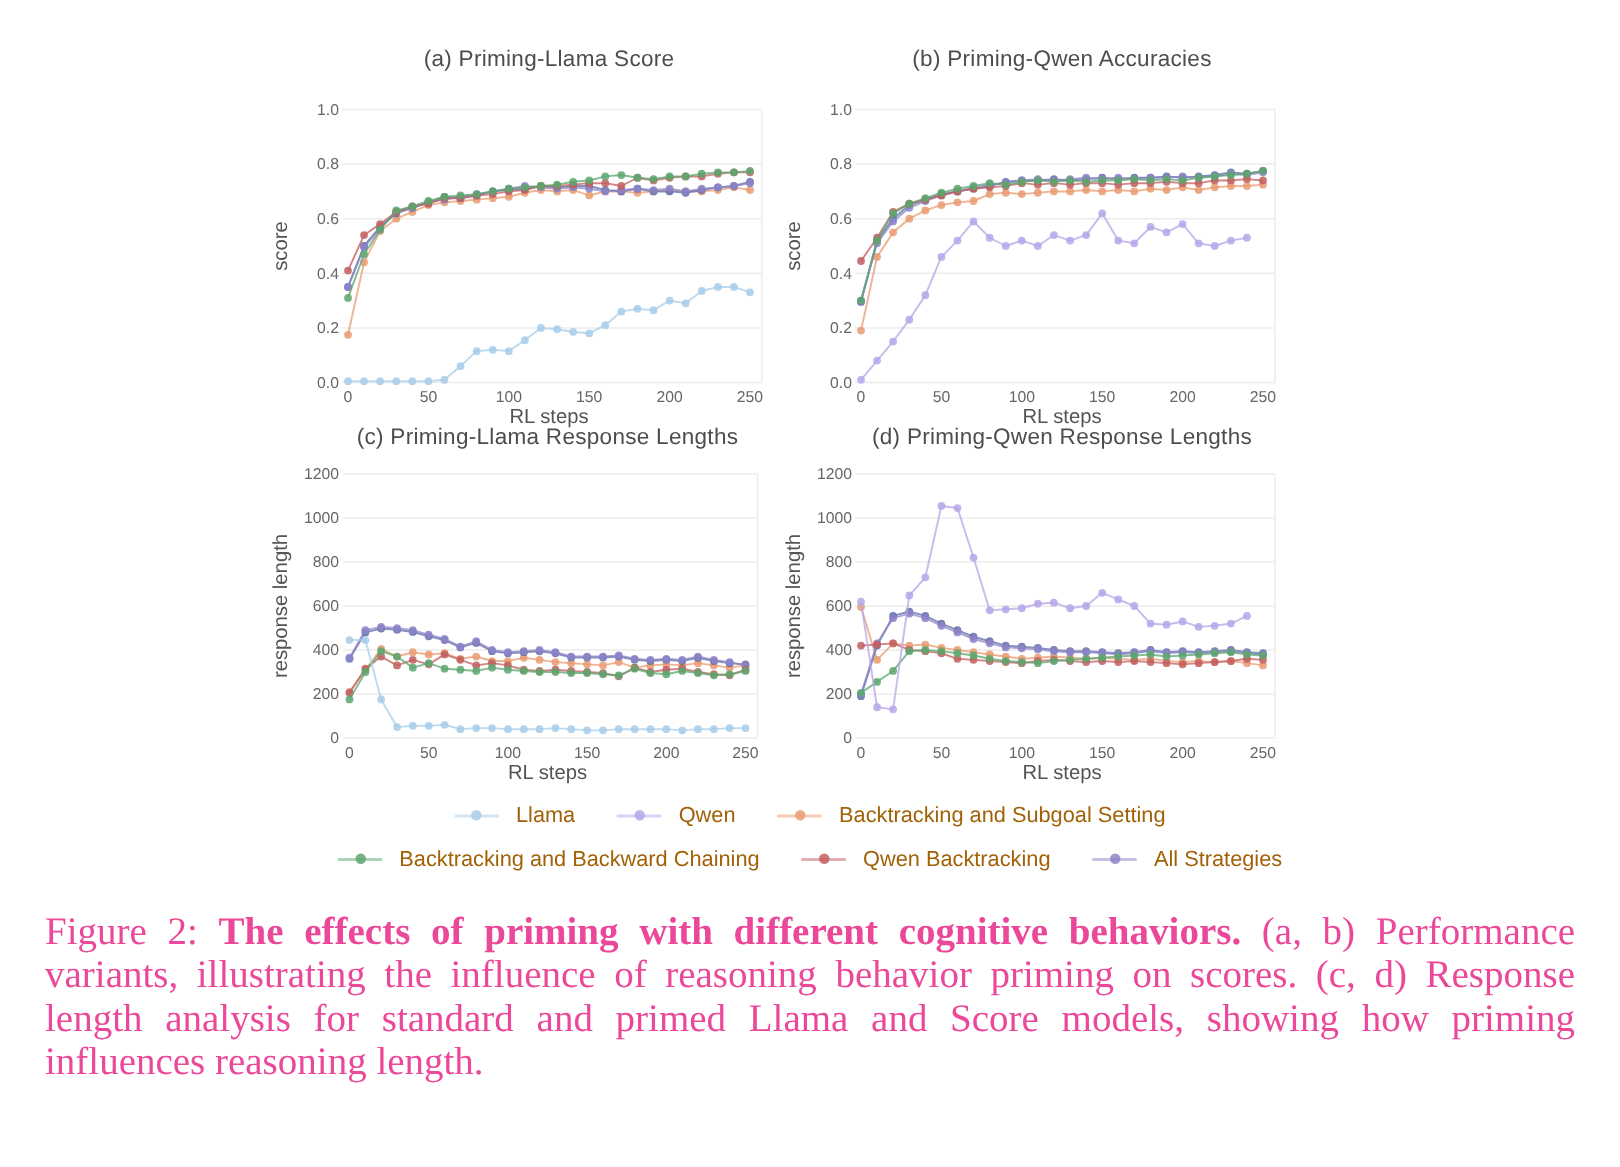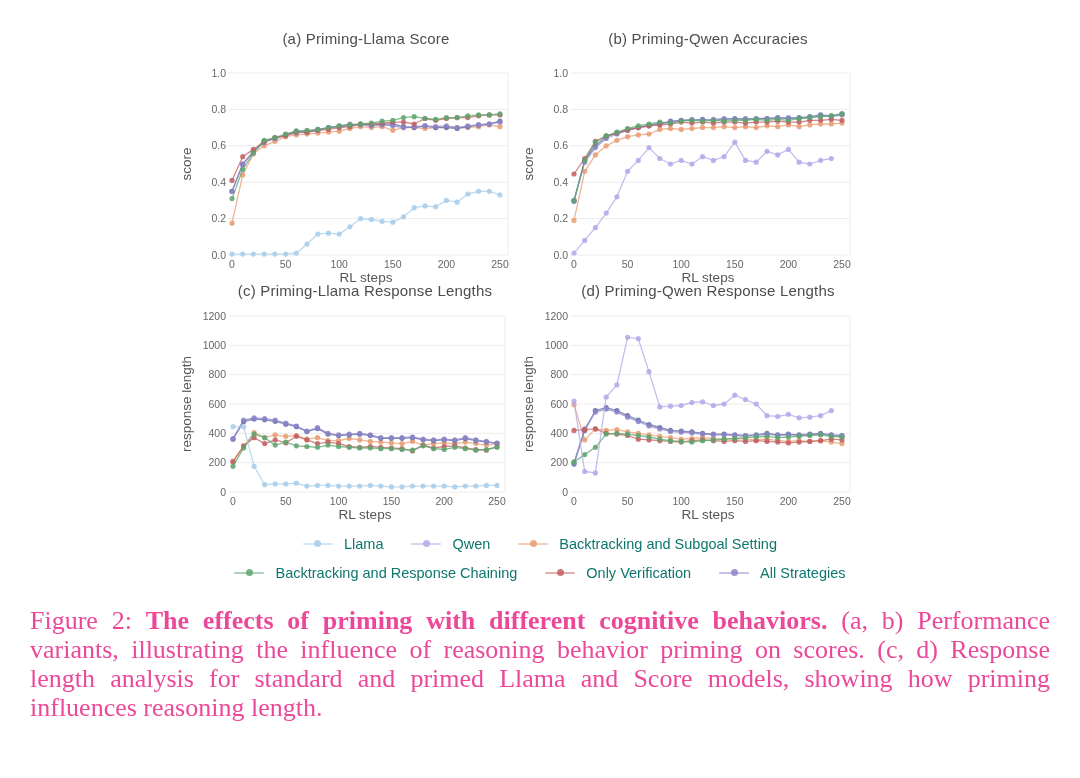"Llama" .lg-label { color: #0f766e -> #a16207 }
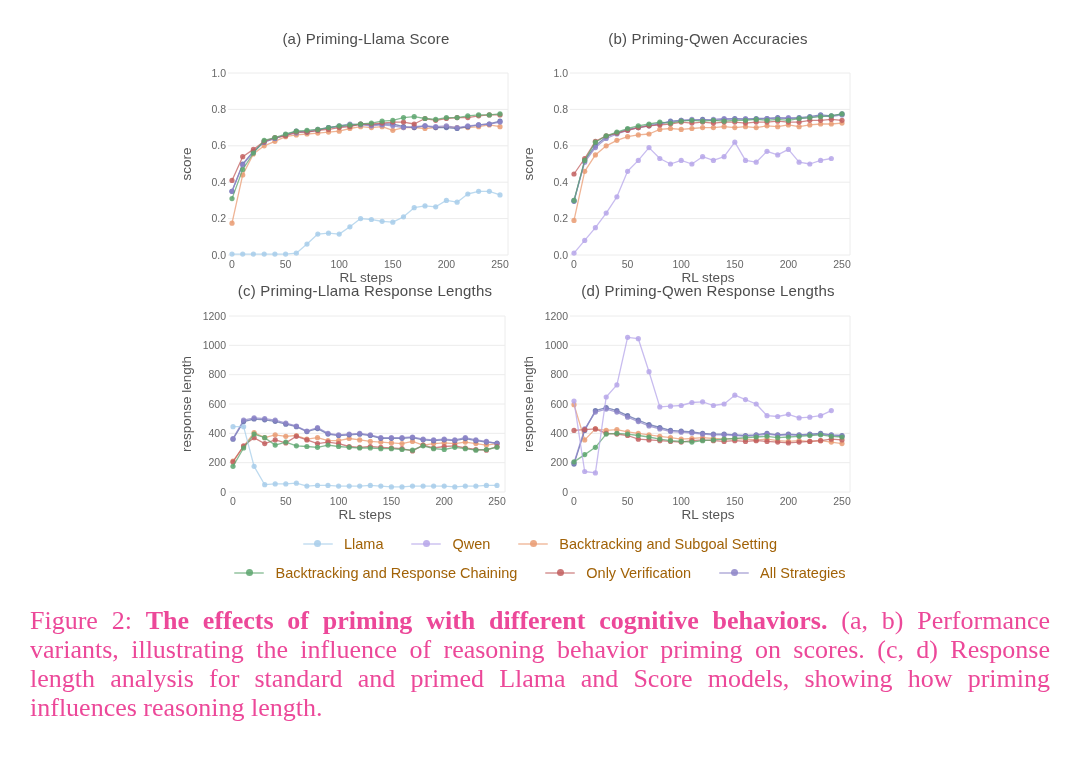"Backtracking and Response Chaining" span.lg-label { text: Response -> Backward }
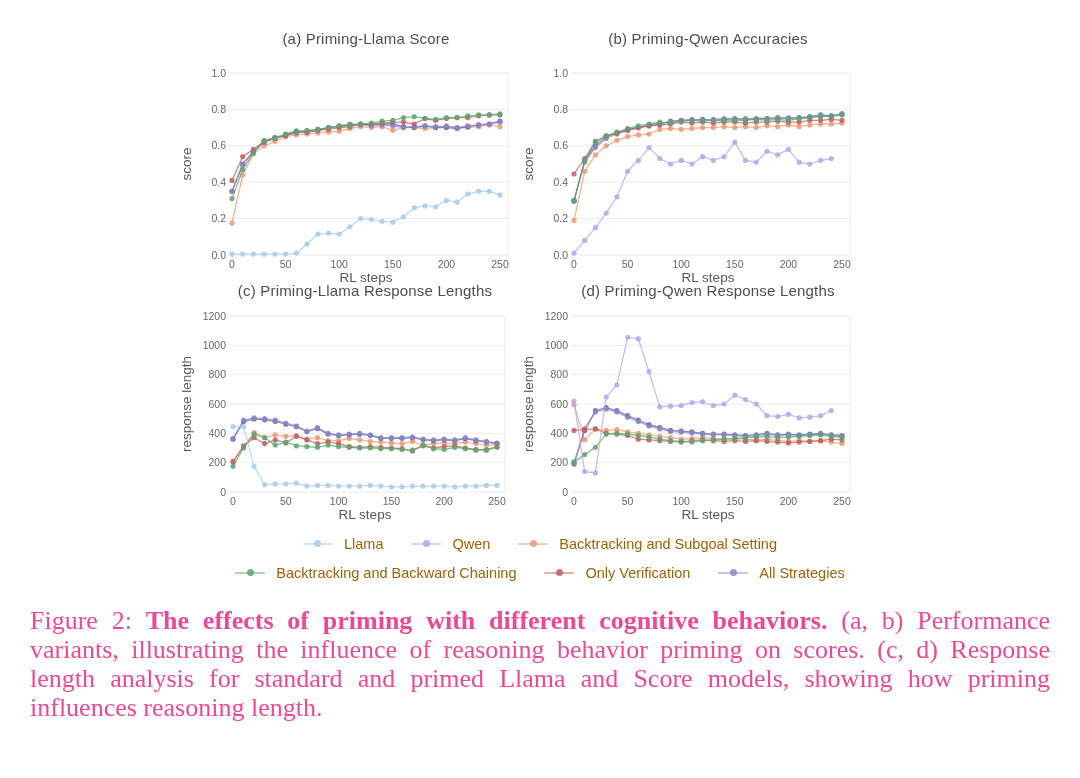"Only Verification" span.lg-label { text: Only Verification -> Qwen Backtracking }
